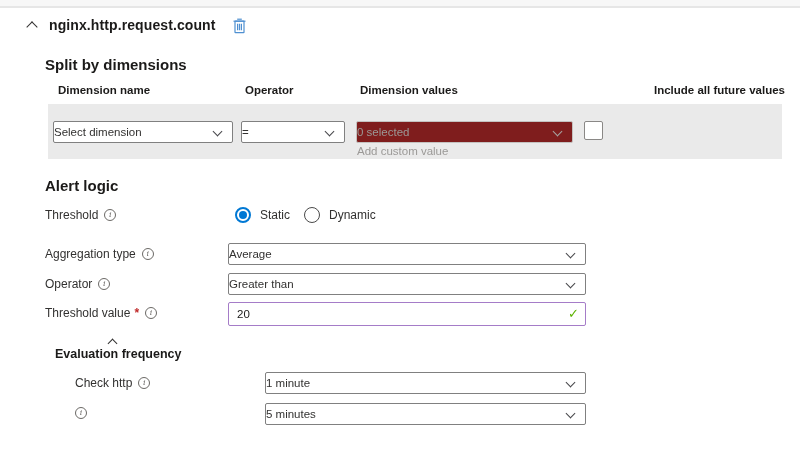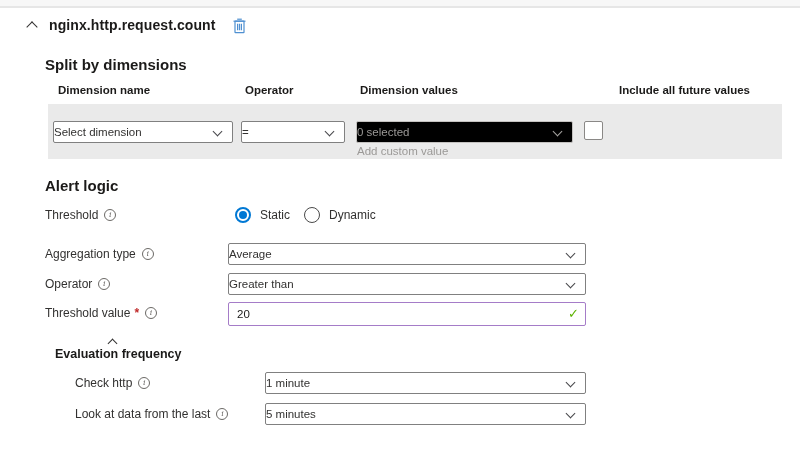"Include all future values" div.col-header { left: 575px -> 610px }
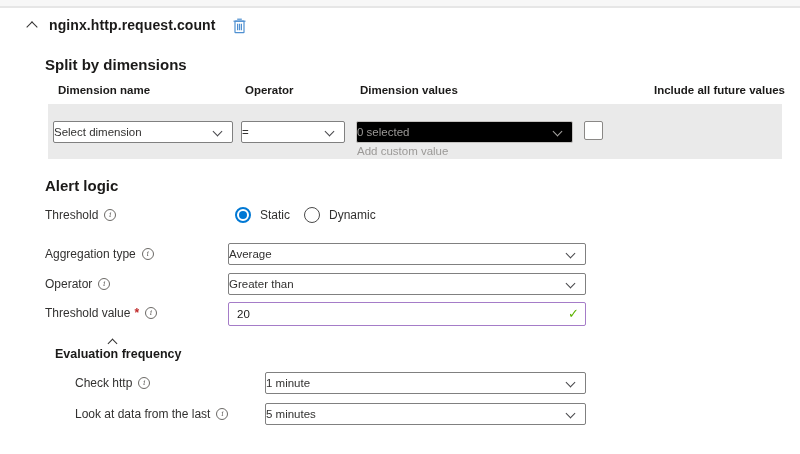"0 selected" .dropdown.disabled { background: #000000 -> #7f1d1d }
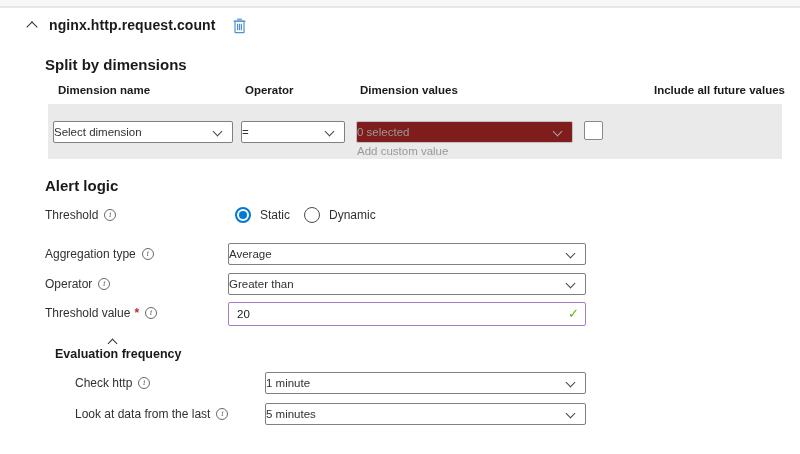"Look at data from the" span { html: <span>Look at data from the last</span> -> none }
